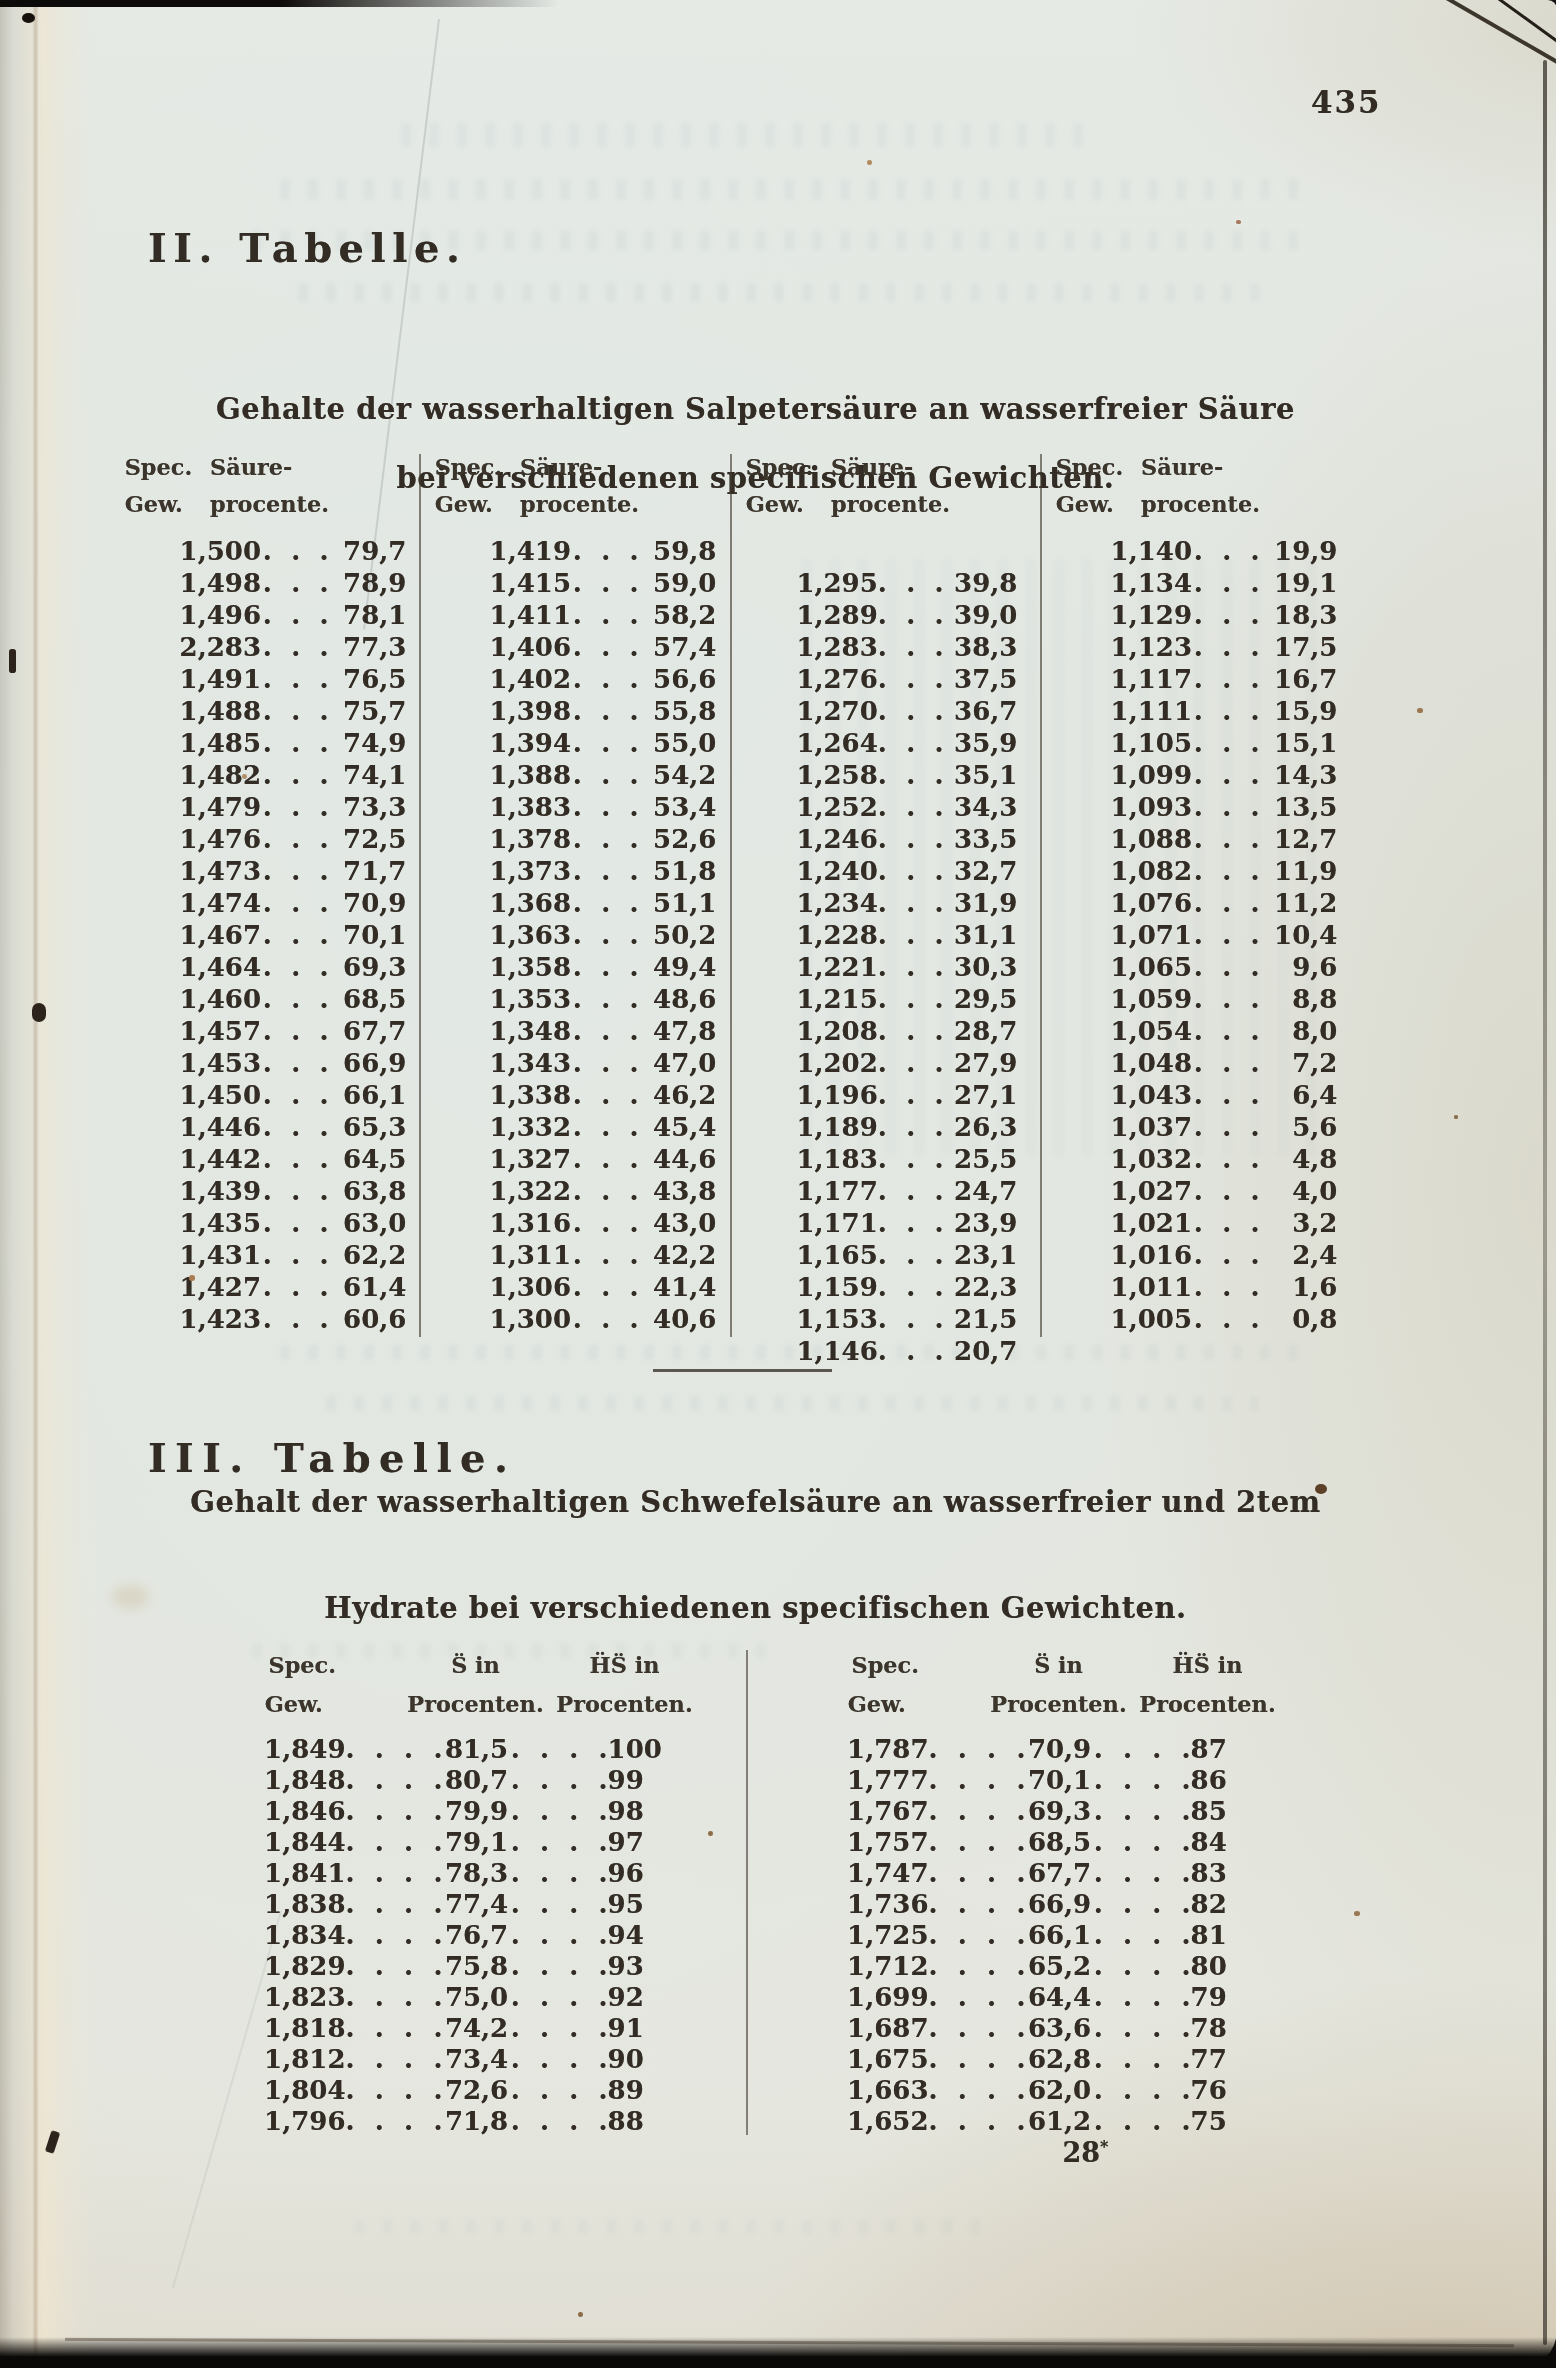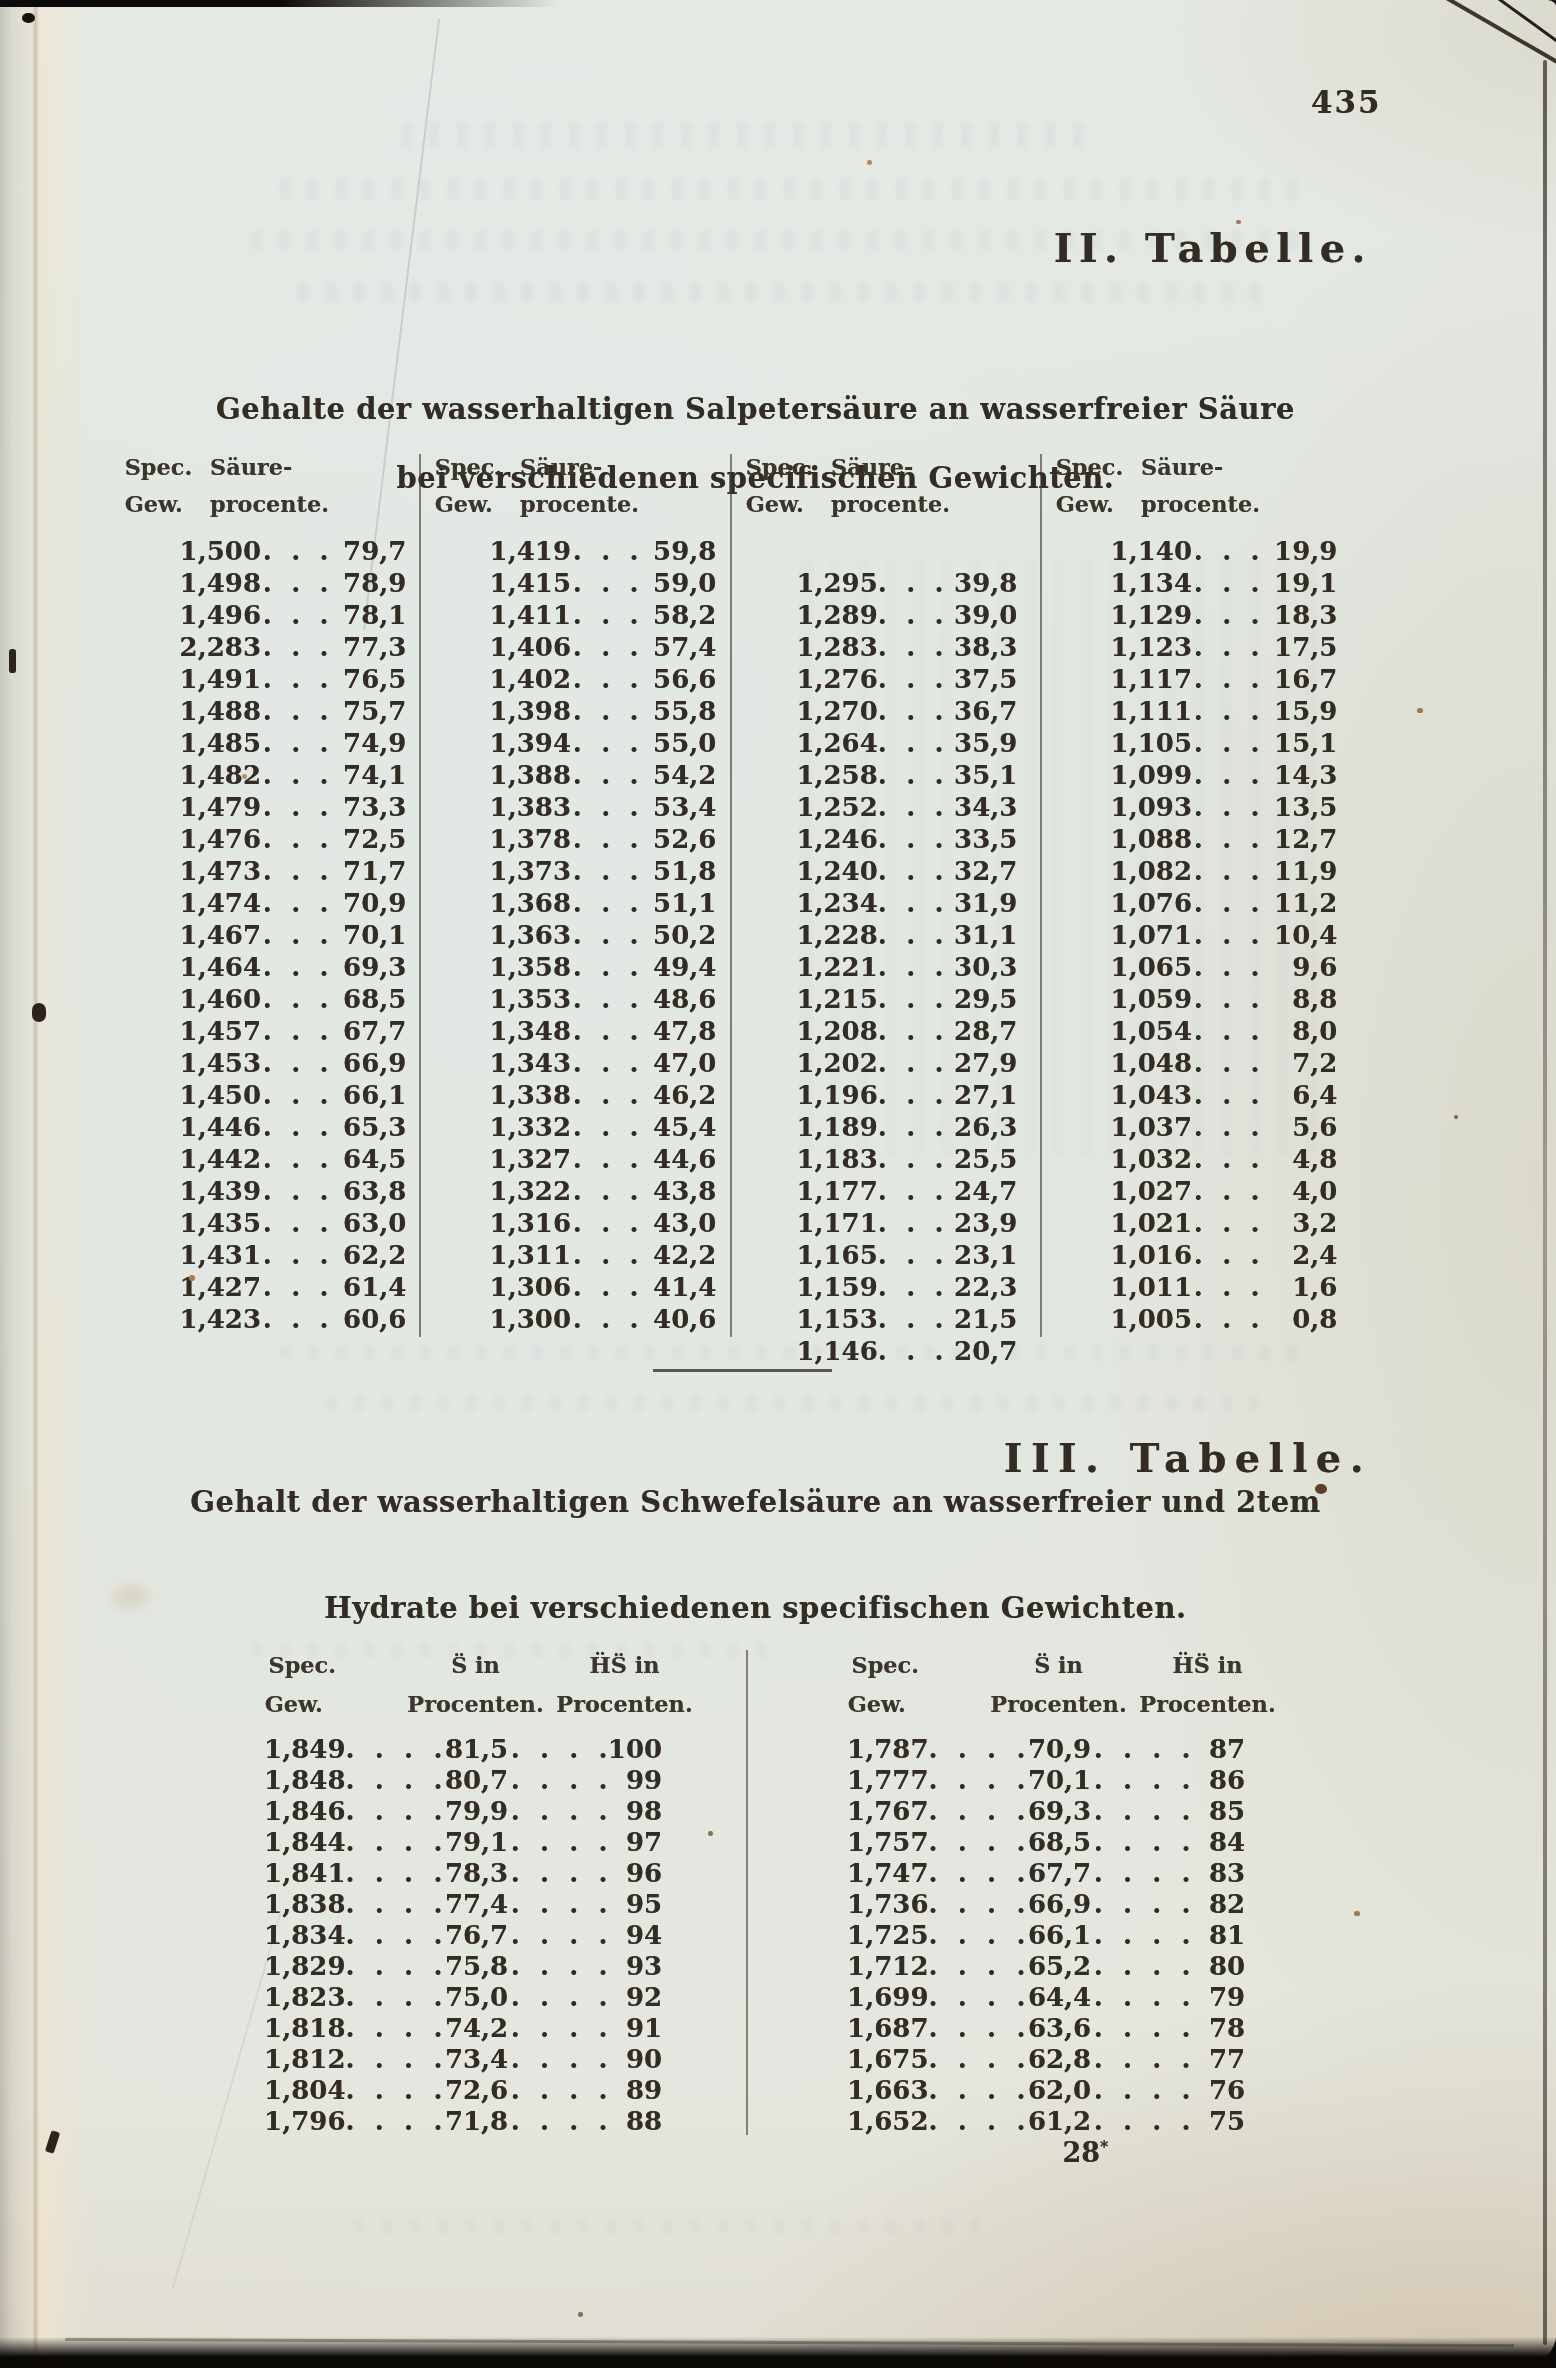"II. Tabelle." .t-title { left: 132px -> 148px; text-align: right -> left }
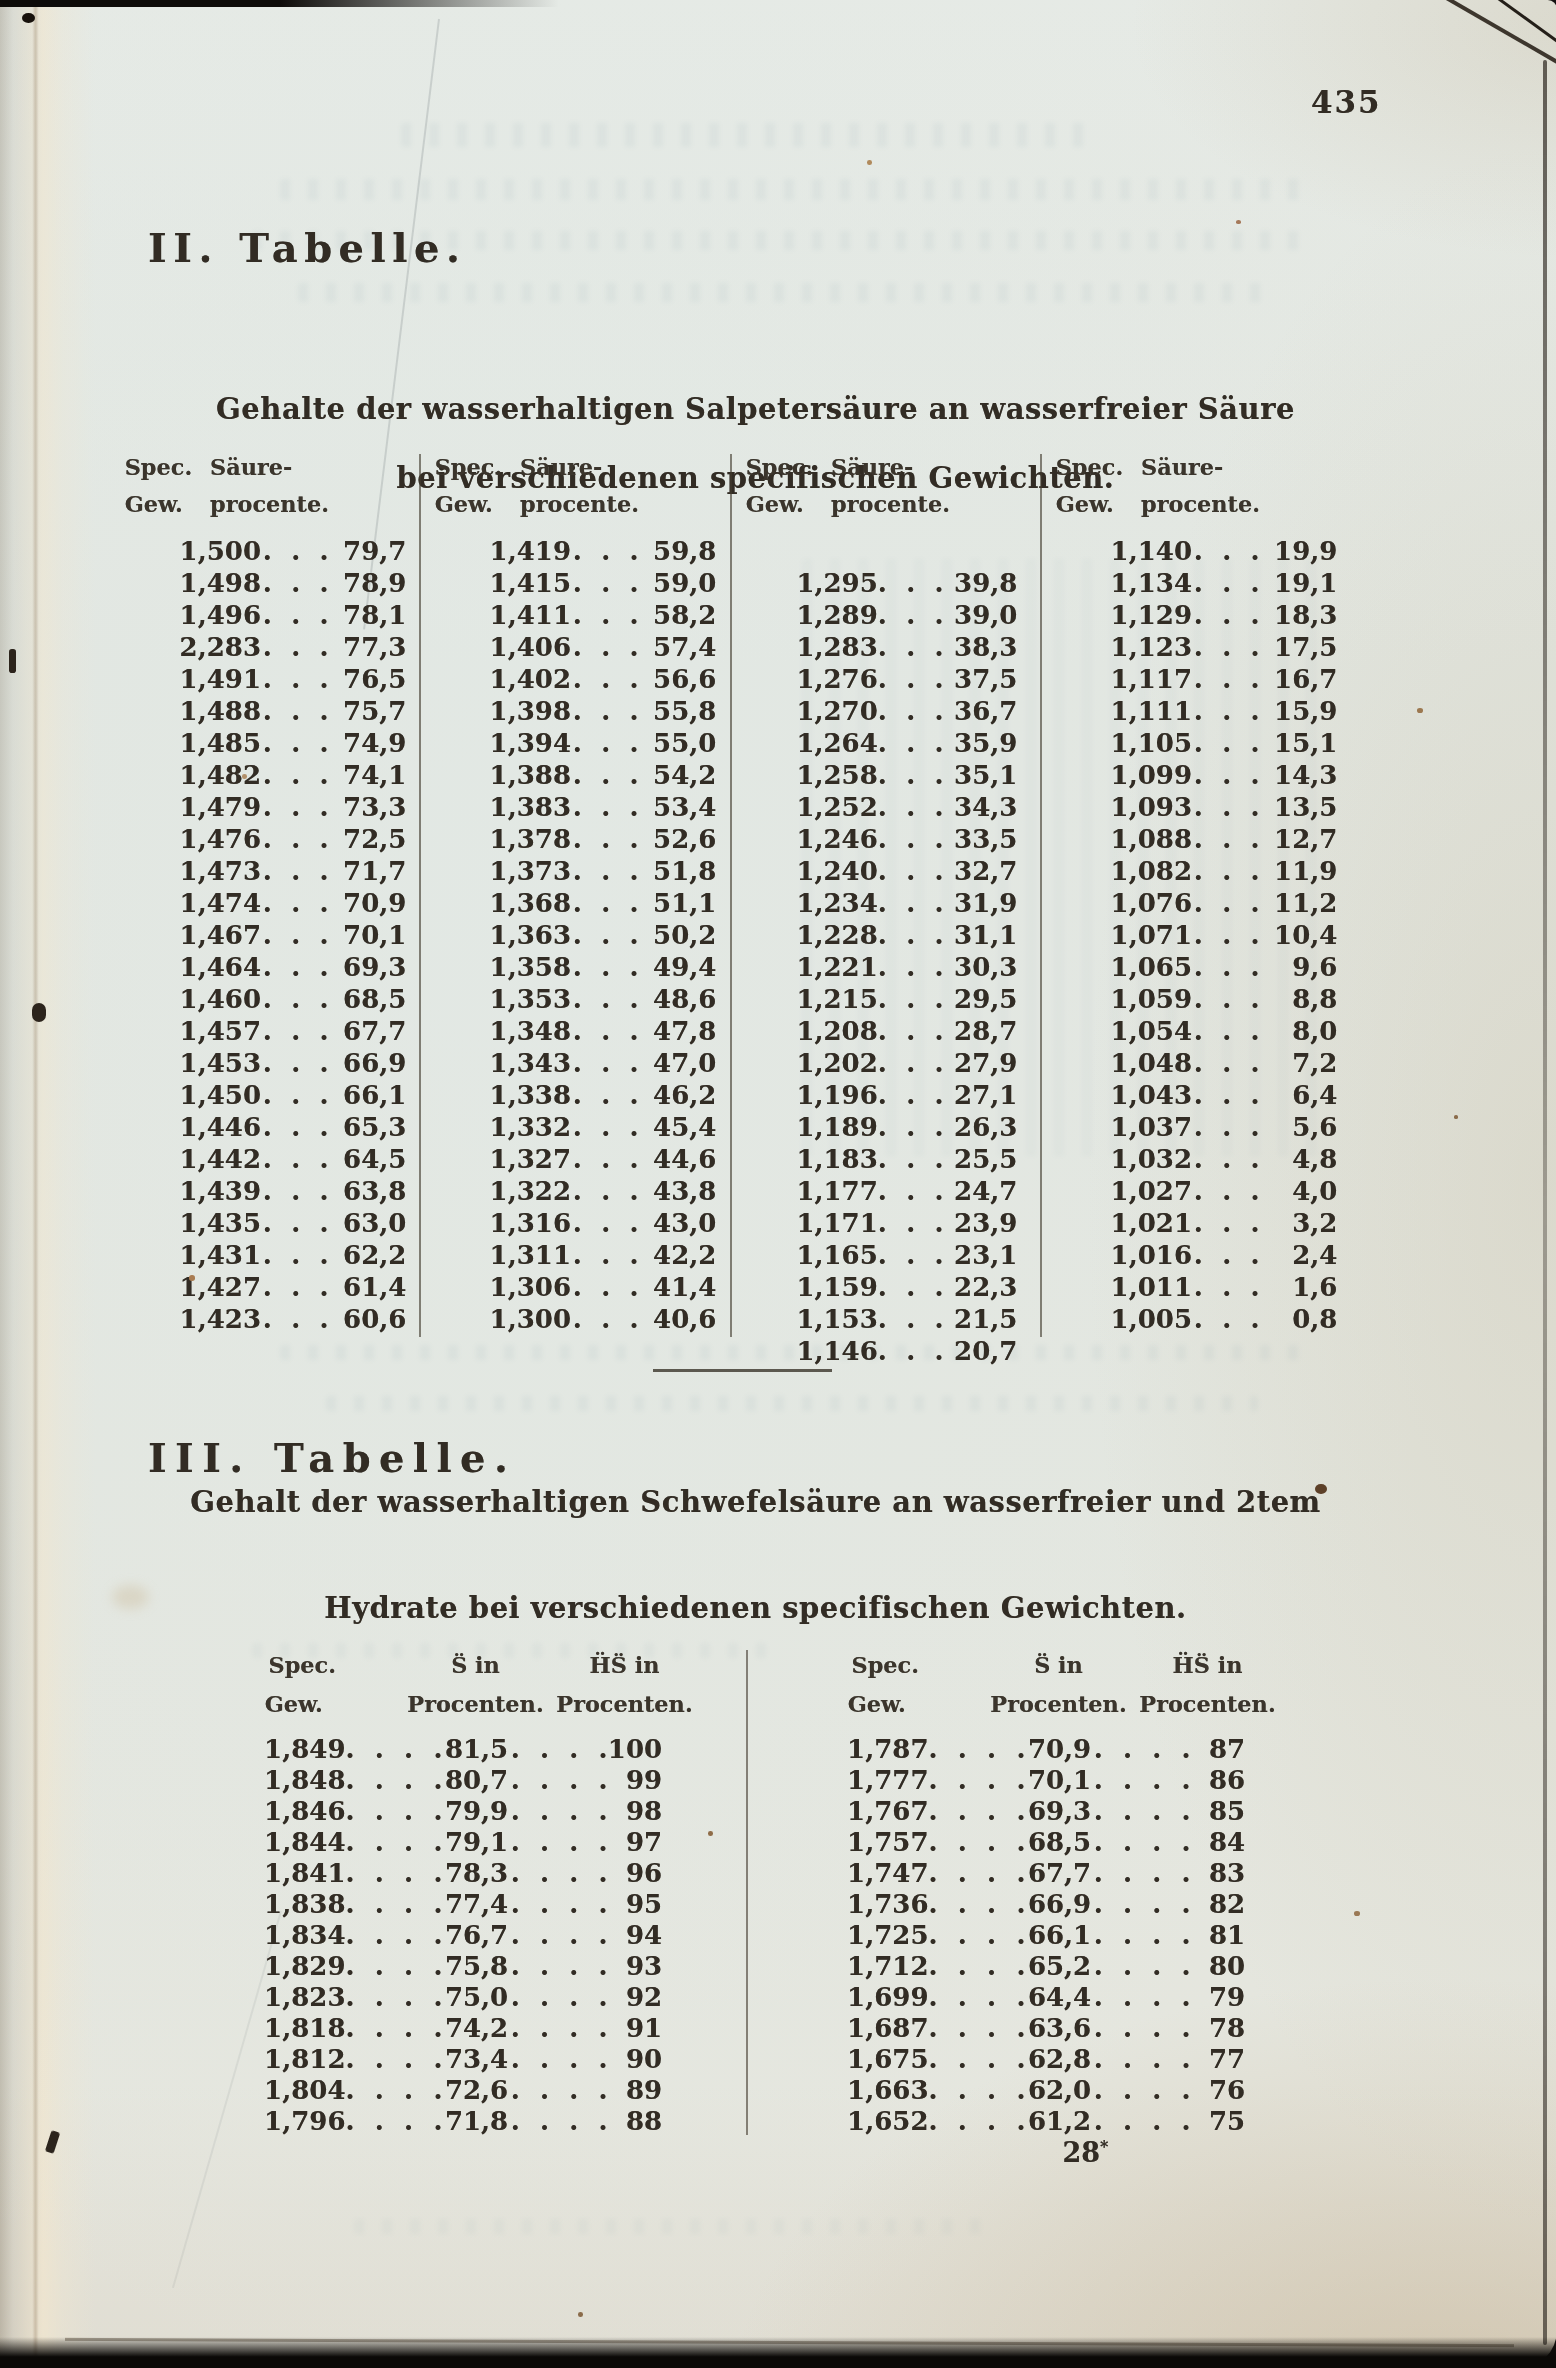"100" .pv { text-align: right -> none }
